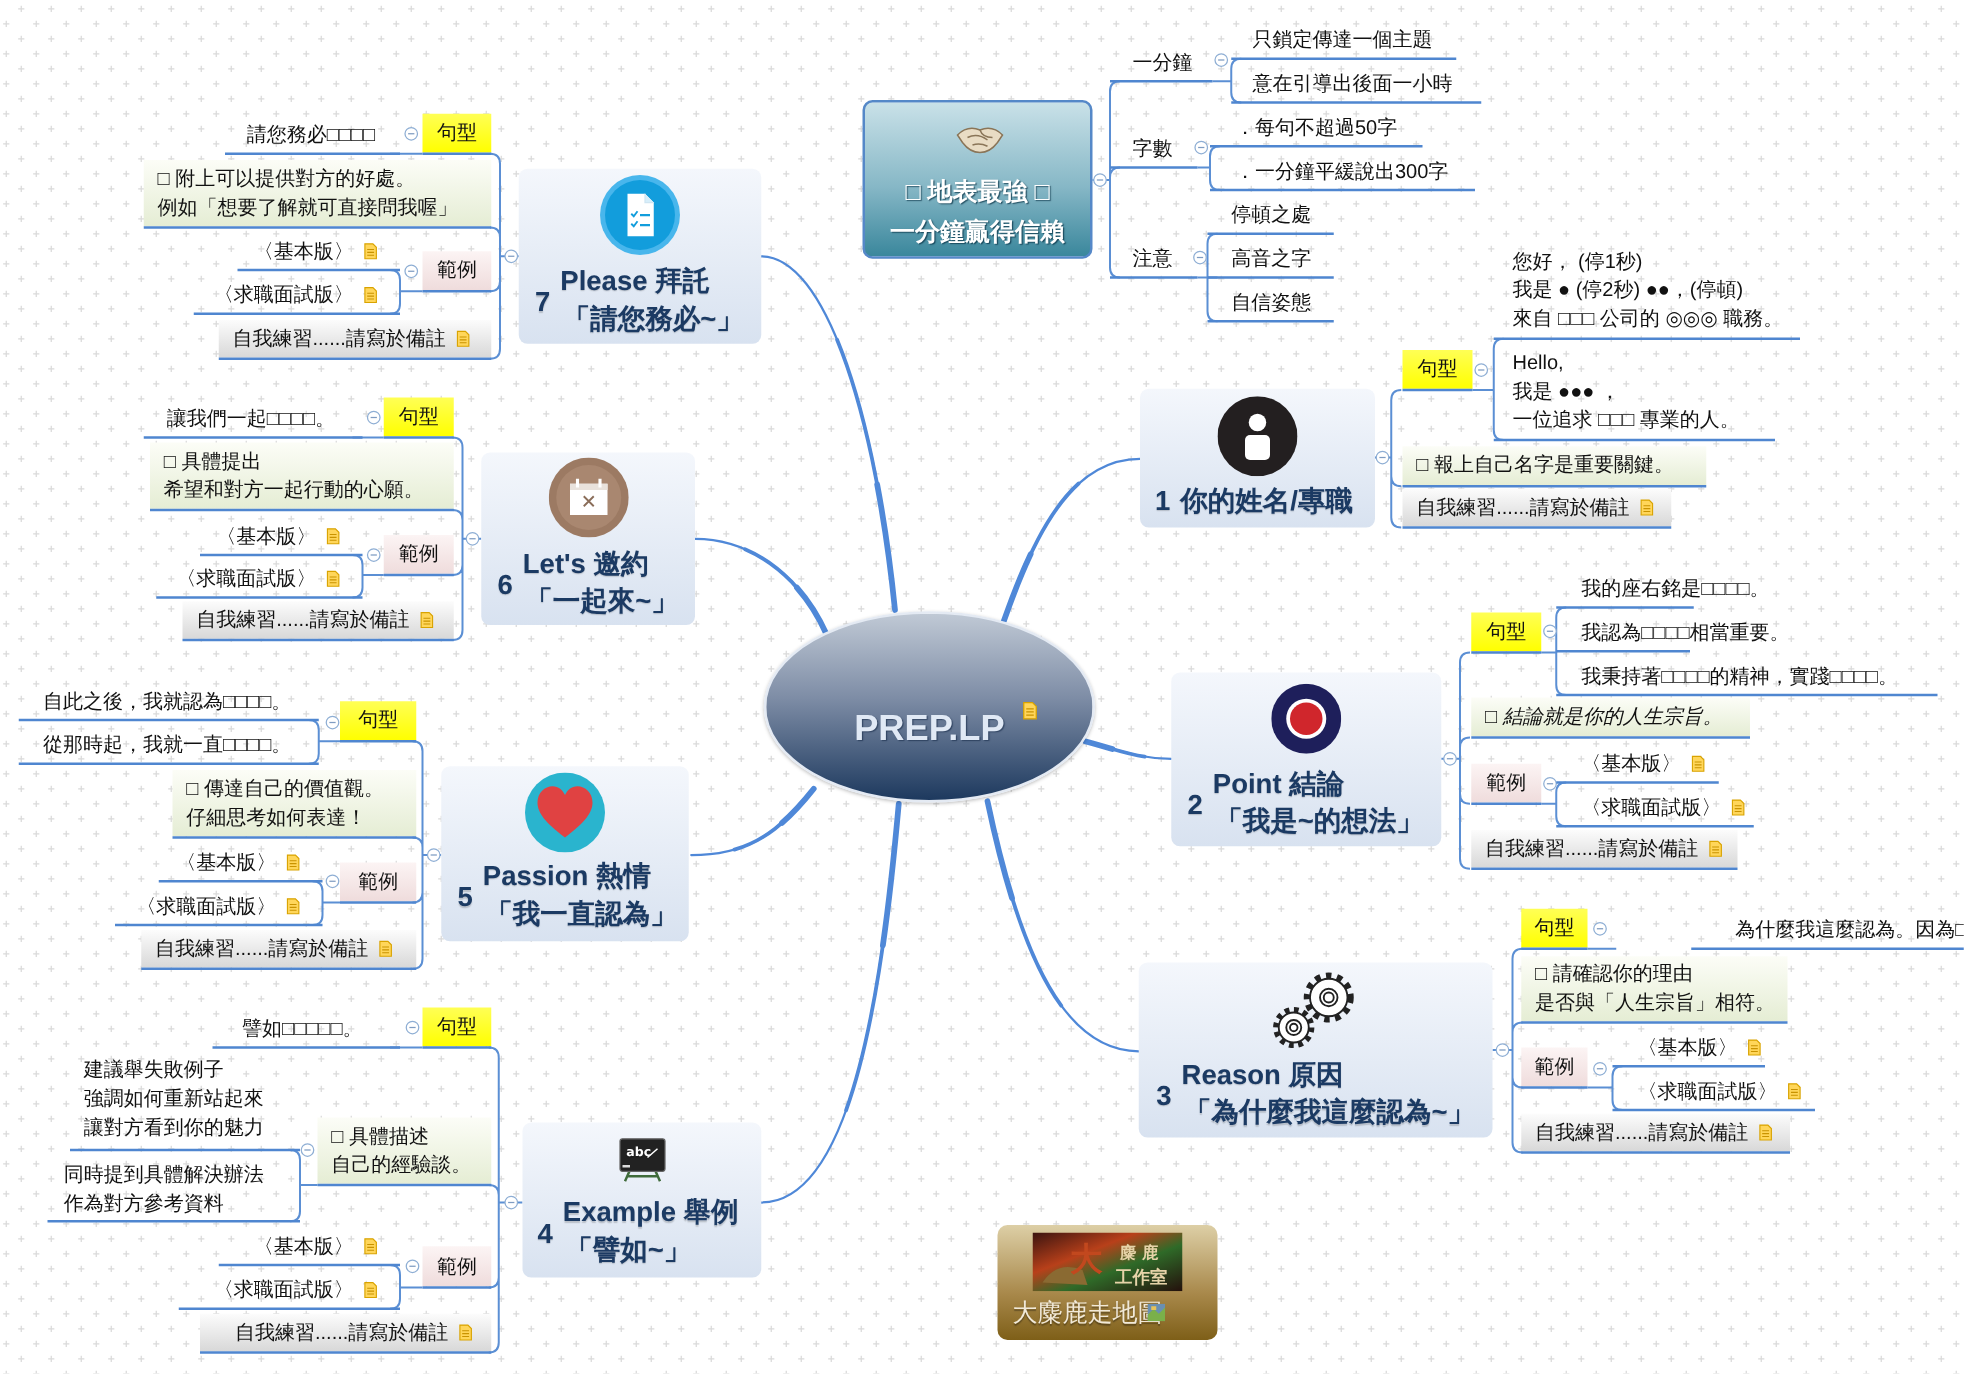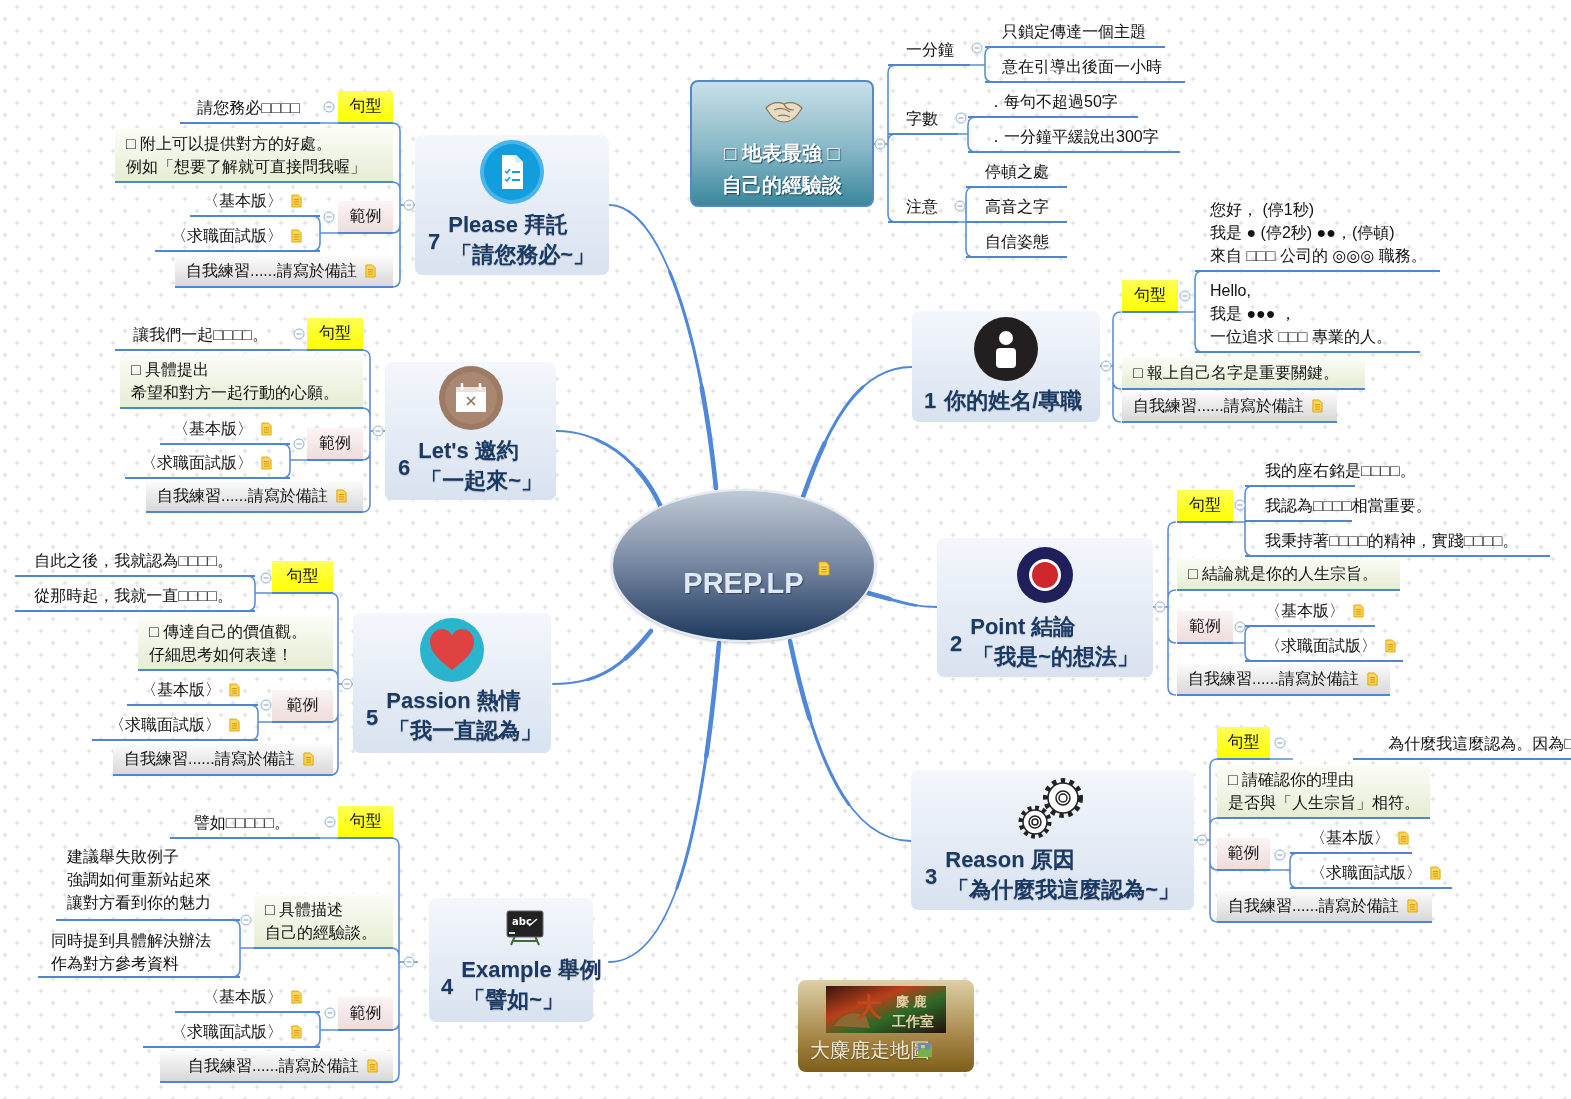"自己的經驗談" div.t { text: 自己的經驗談 -> 一分鐘贏得信賴 }
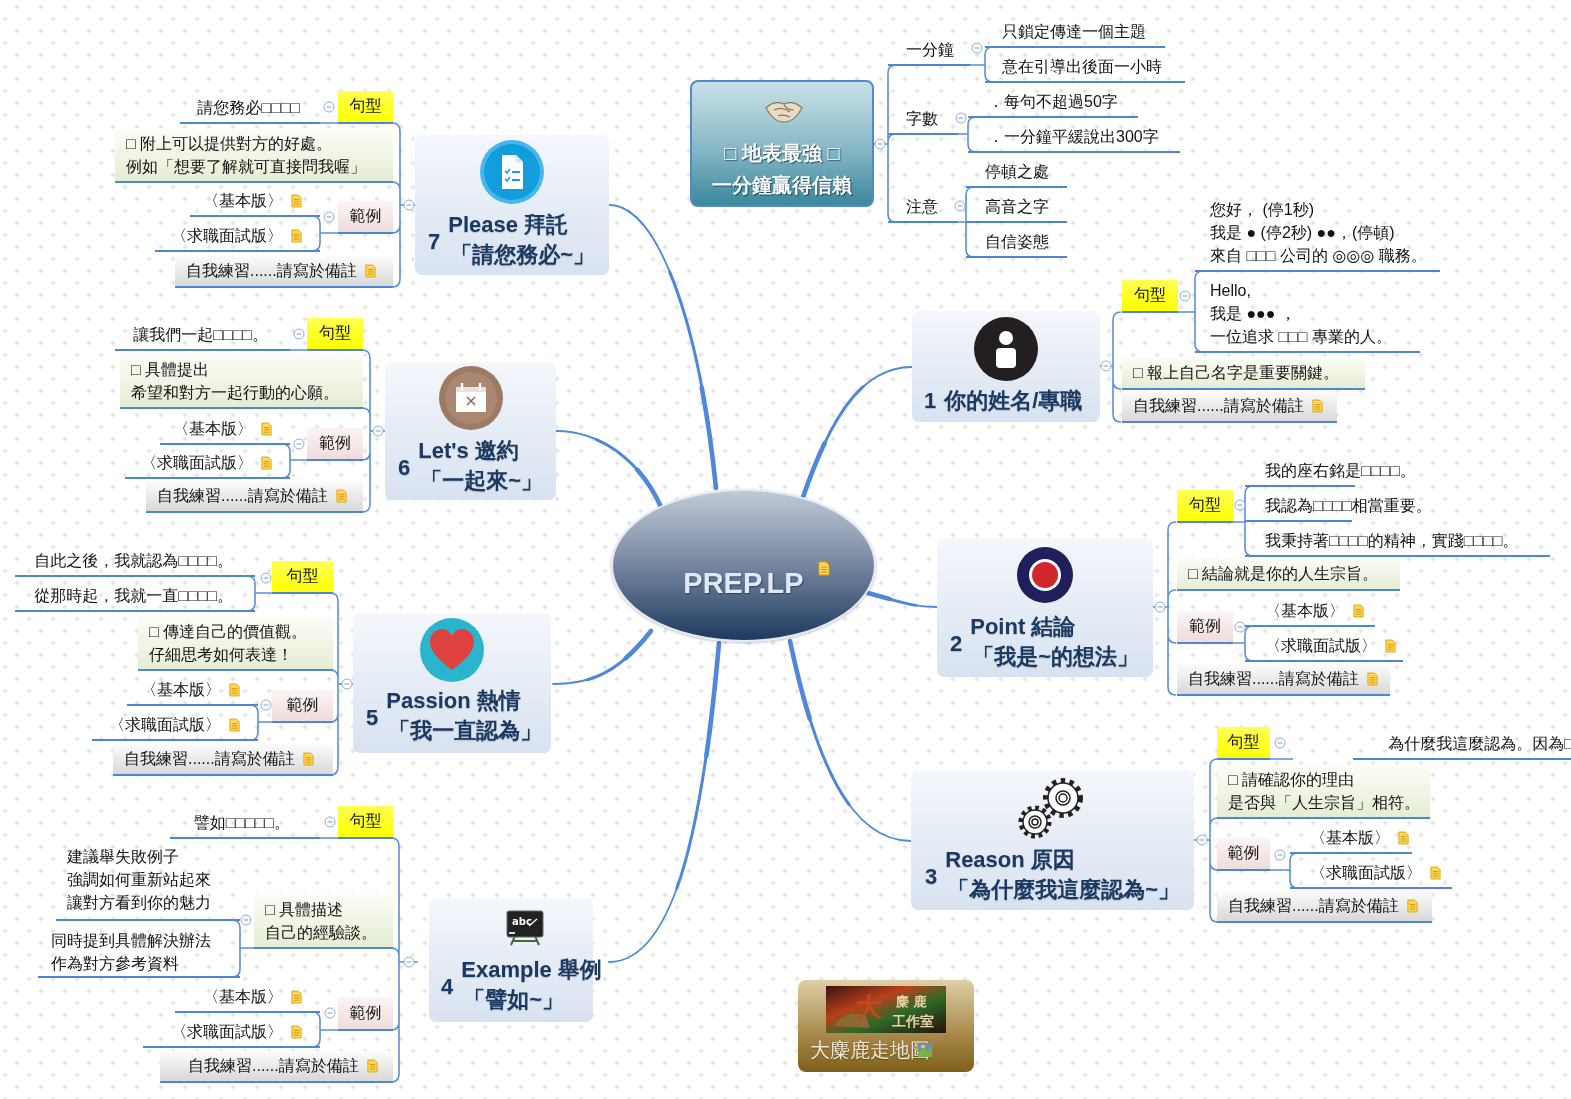"□ 結論就是你的人生宗旨。" div.leaf { font-style: none -> italic }
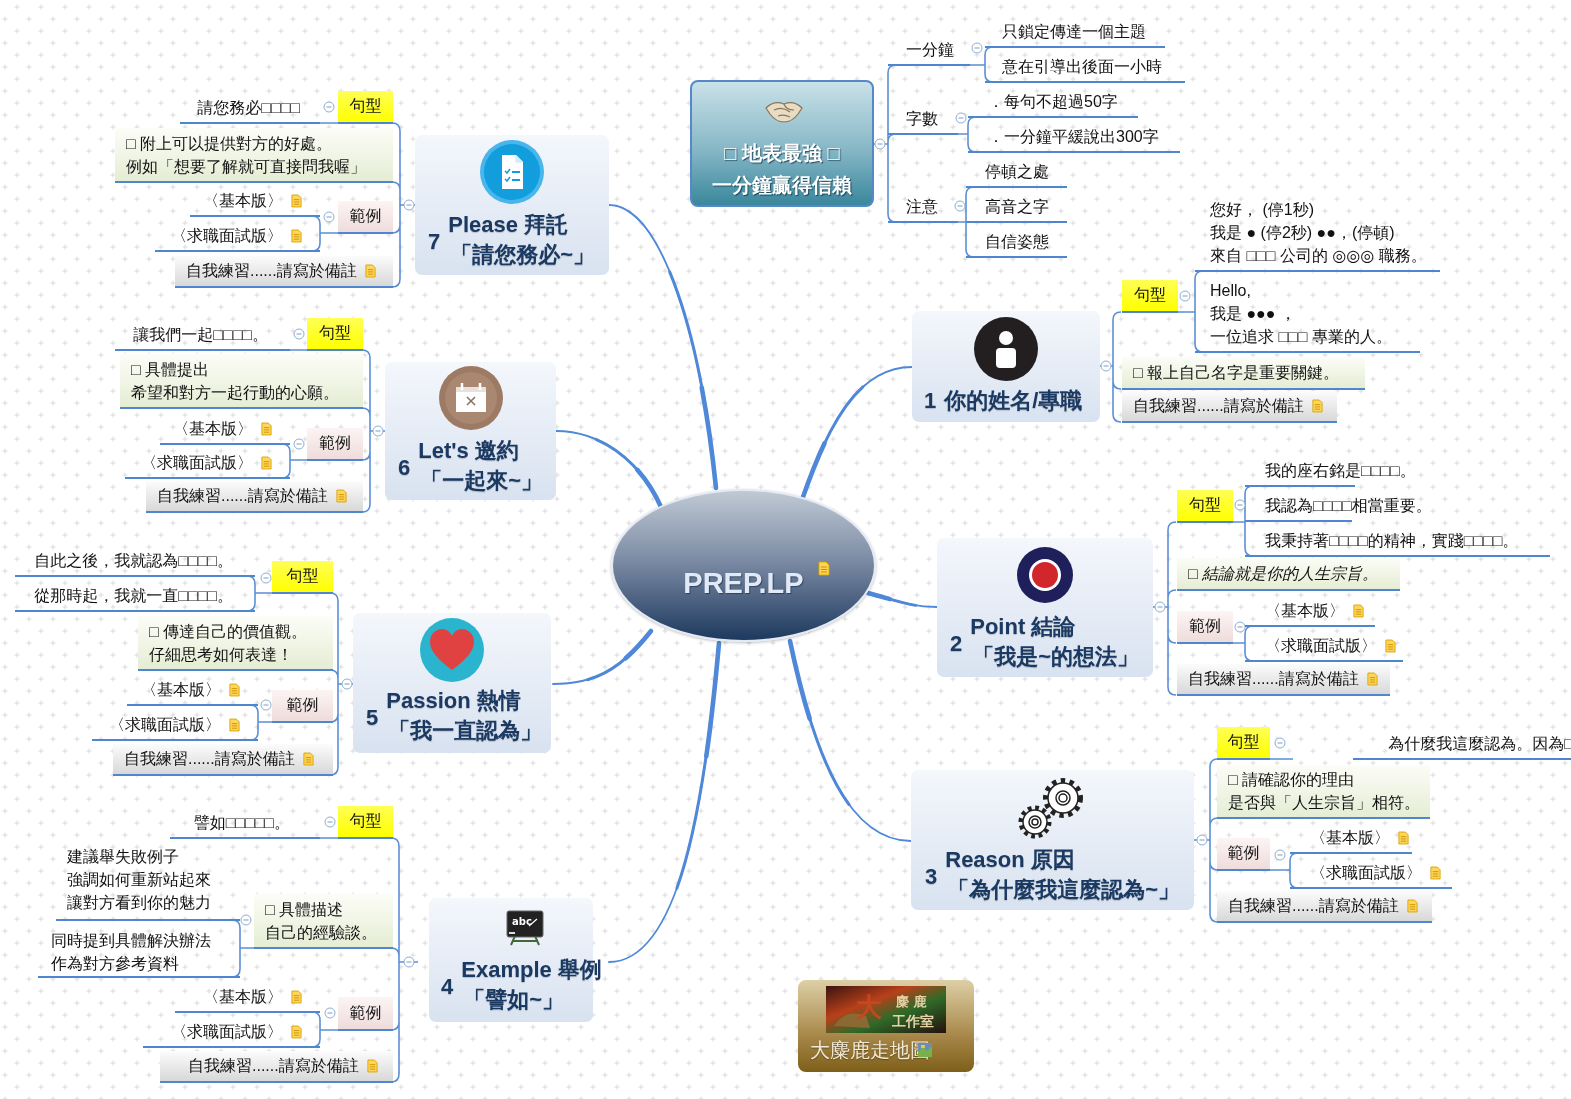"abc" div.topic { margin-left: 11px -> none; width: 164px -> 191px }
